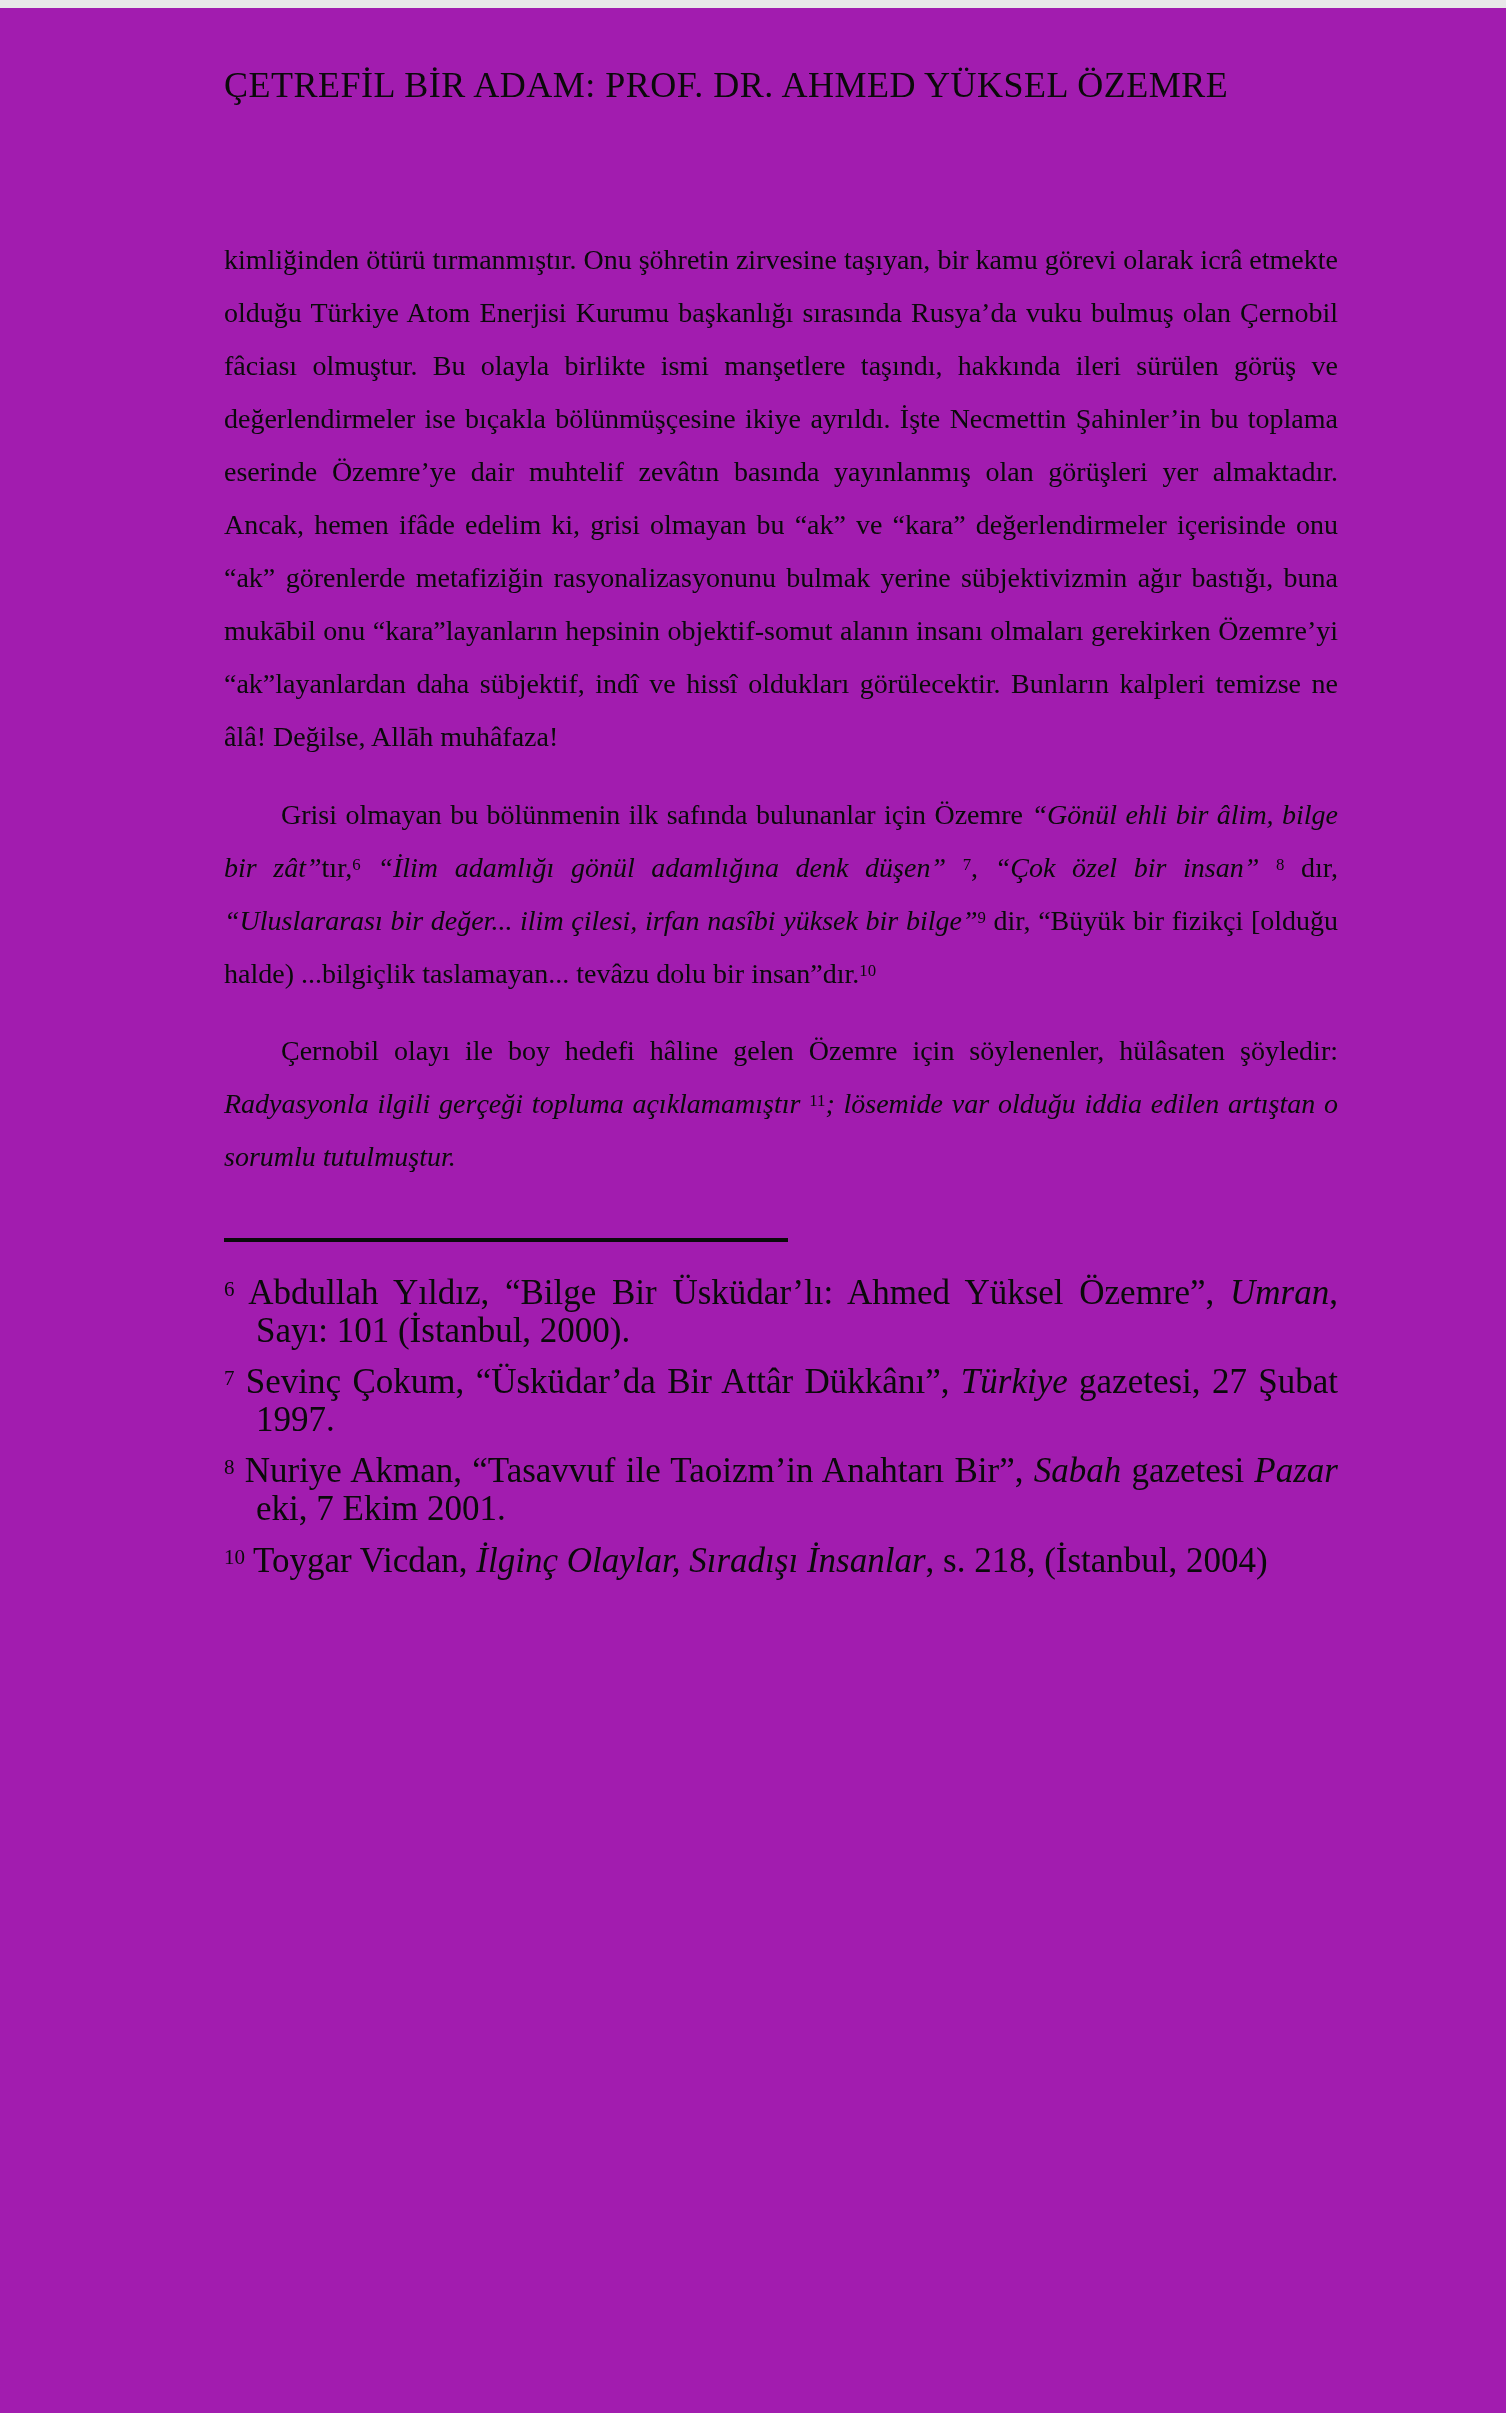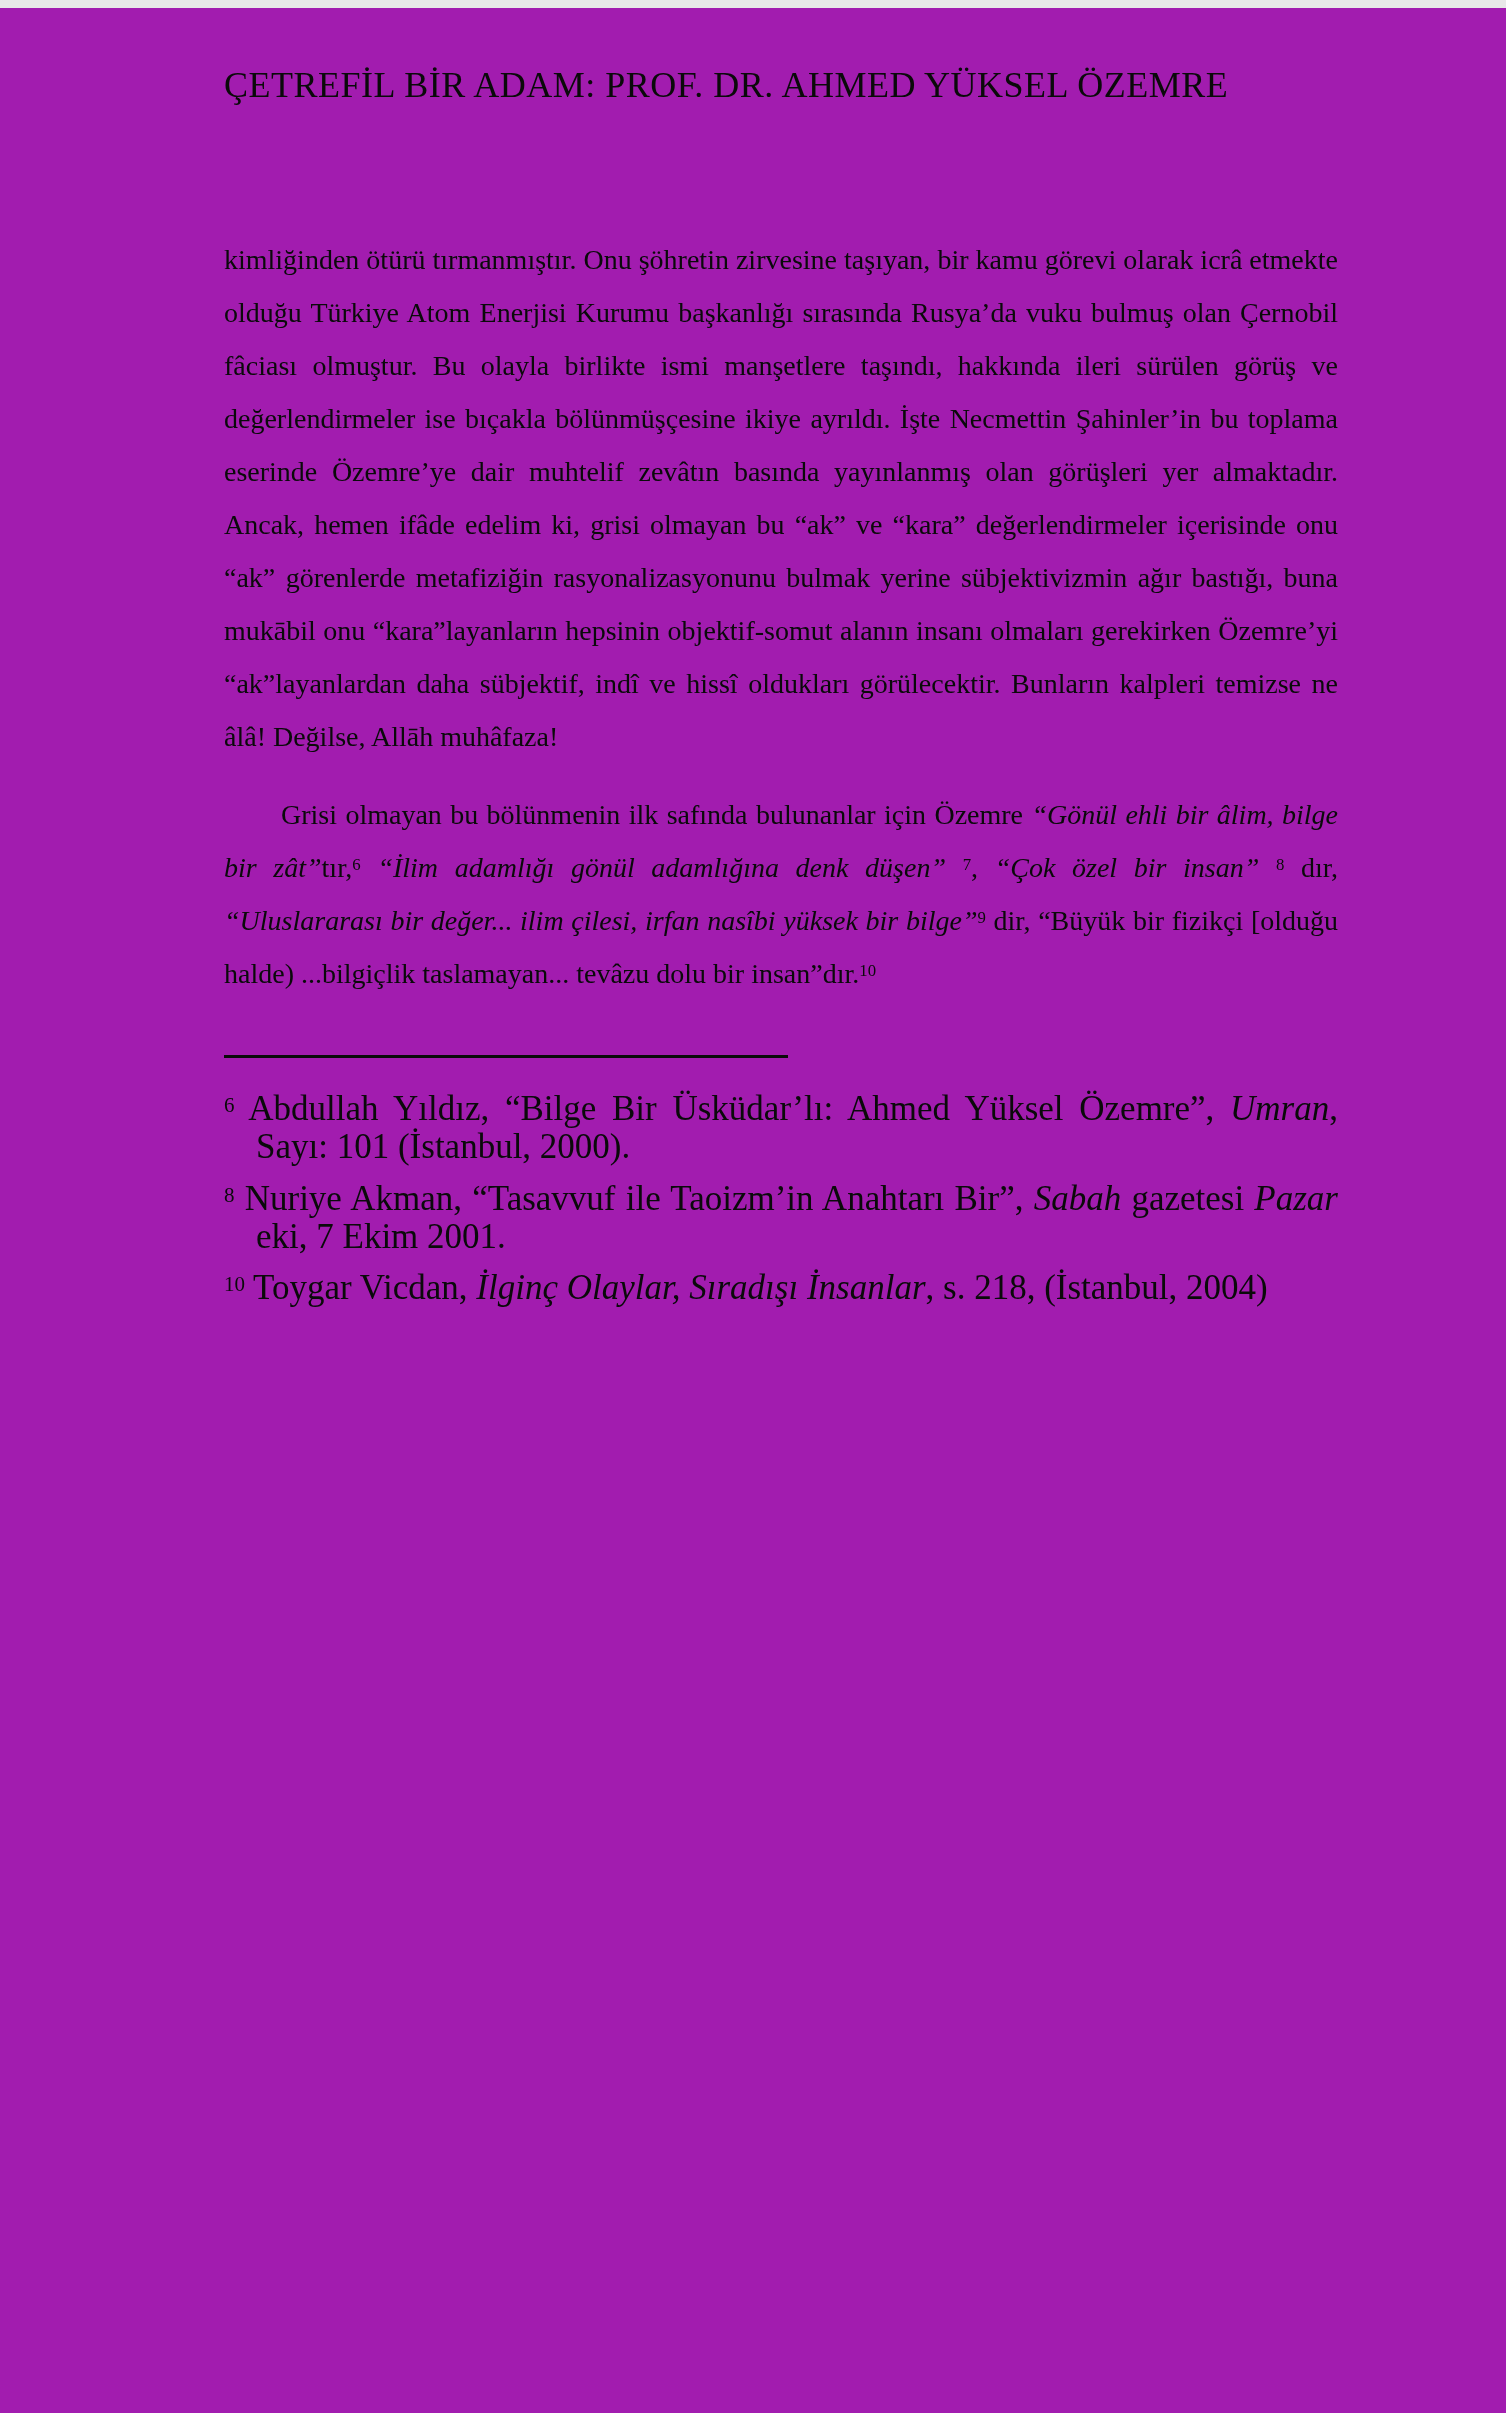"Çernobil olayı ile boy hedefi" p.para { html: none -> <p><span>Çernobil olayı ile boy hedefi hâline gelen Özemre için söylenenler, hülâsaten şöyledir: </span><i>Radyasyonla ilgili gerçeği topluma açıklamamıştır </i><sup>11</sup><i>; lösemide var olduğu iddia edilen artıştan o sorumlu tutulmuştur.</i></p> }
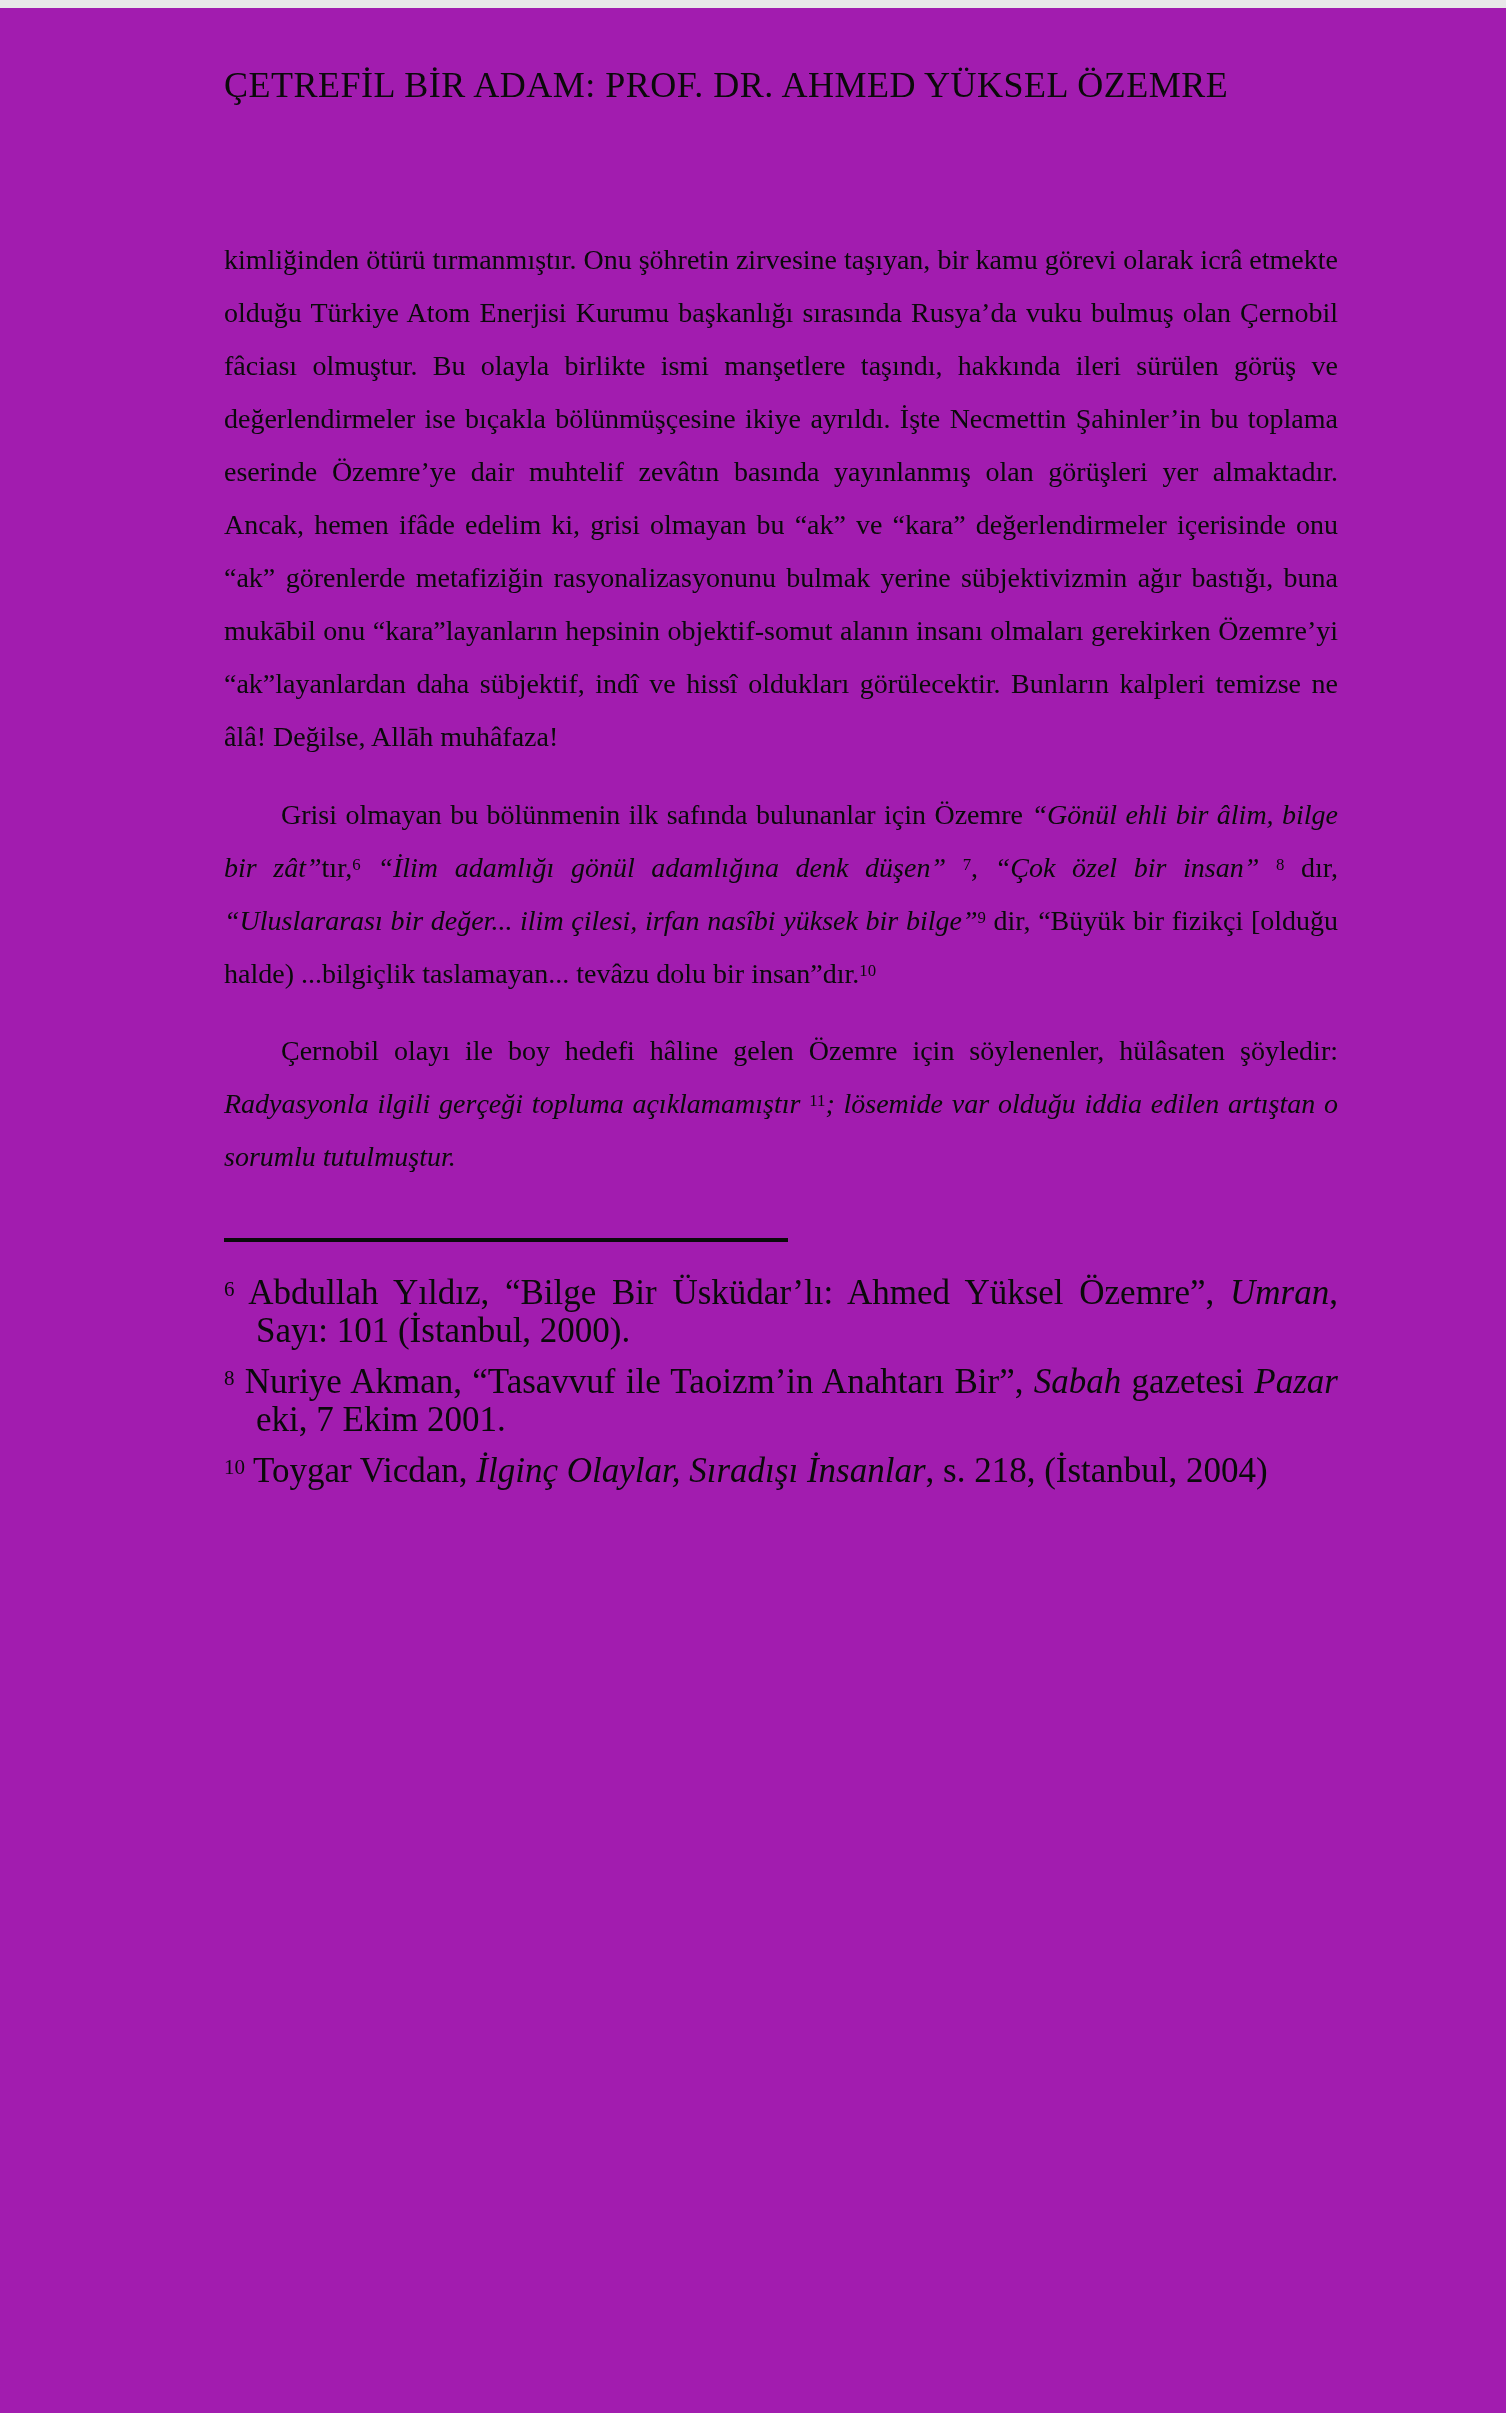"7 Sevinç Çokum, “Üsküdar’da Bir" p.fn { html: none -> <p><sup>7</sup><span> Sevinç Çokum, “Üsküdar’da Bir Attâr Dükkânı”, </span><i>Türkiye</i><span> gazetesi, 27 Şubat 1997.</span></p> }
